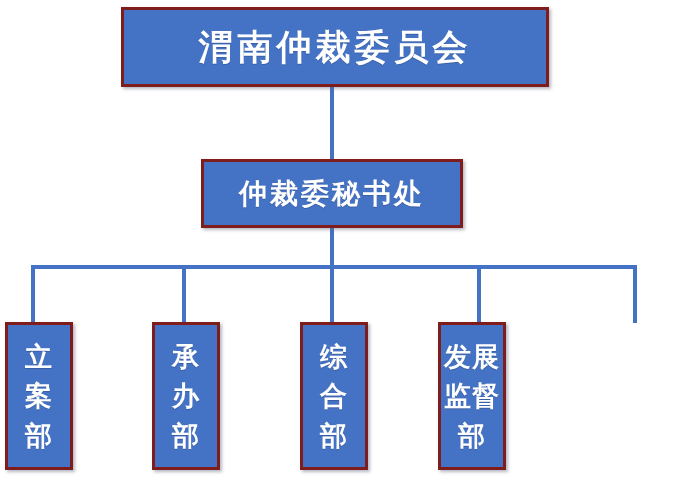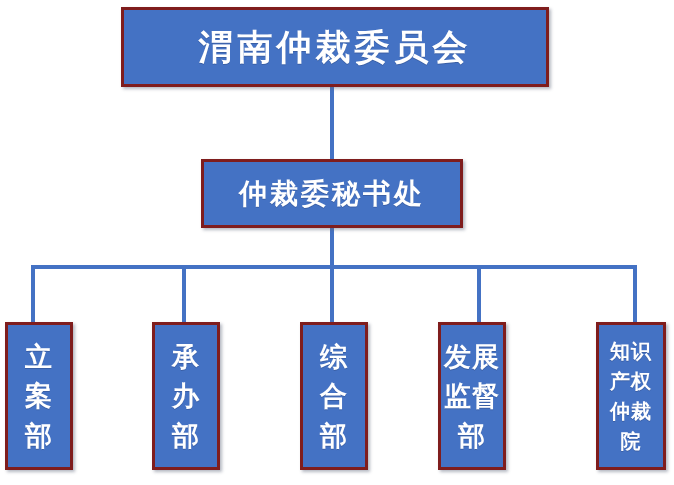"知识" div.node { html: <div> <span>知识 产权 仲裁 院</span> </div> -> none }
